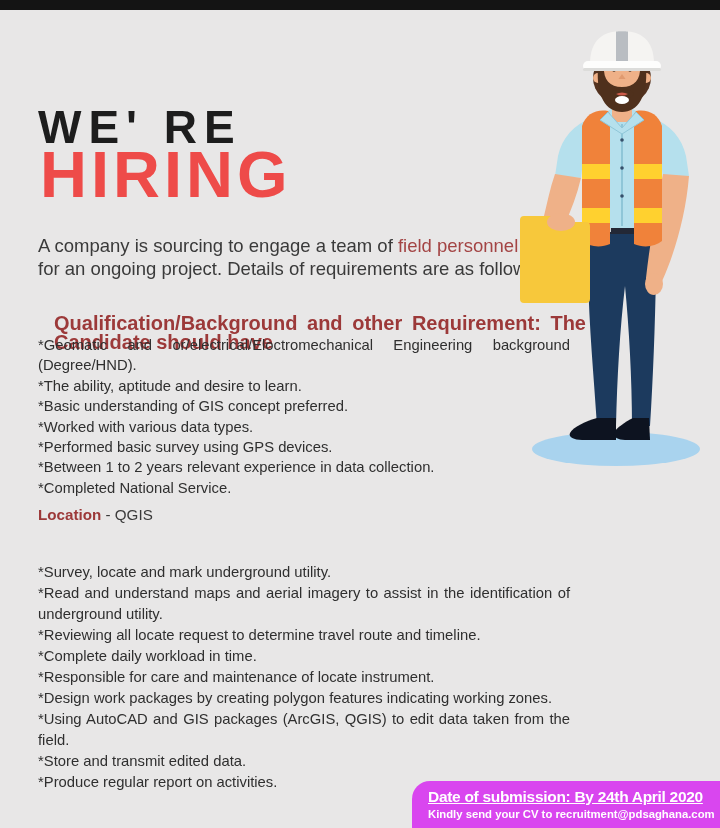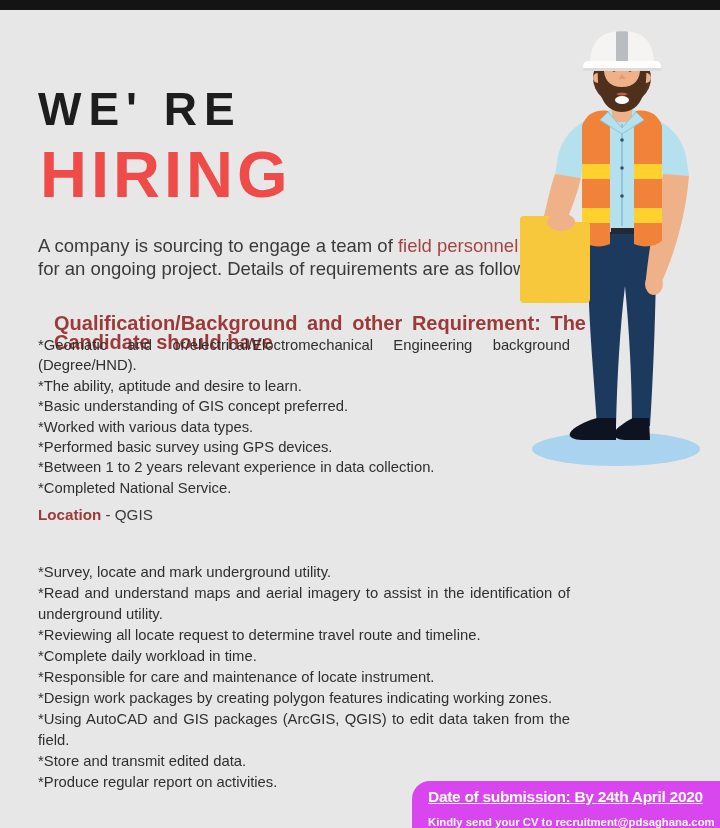"WE' RE" .title1 { top: 86px -> 104px }
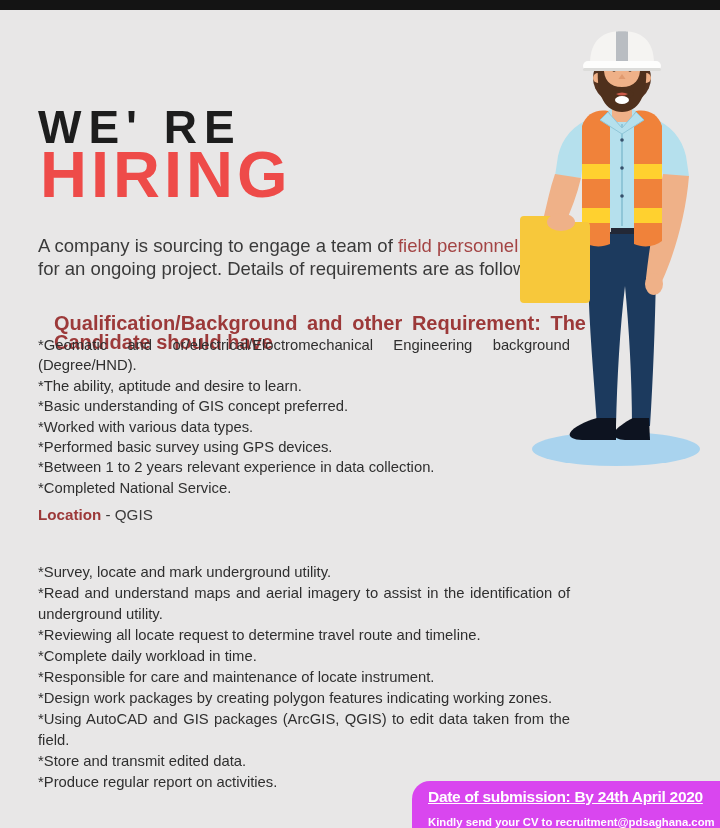"Kindly send your CV to" .submission .cv { margin-top: 10px -> 2px }
